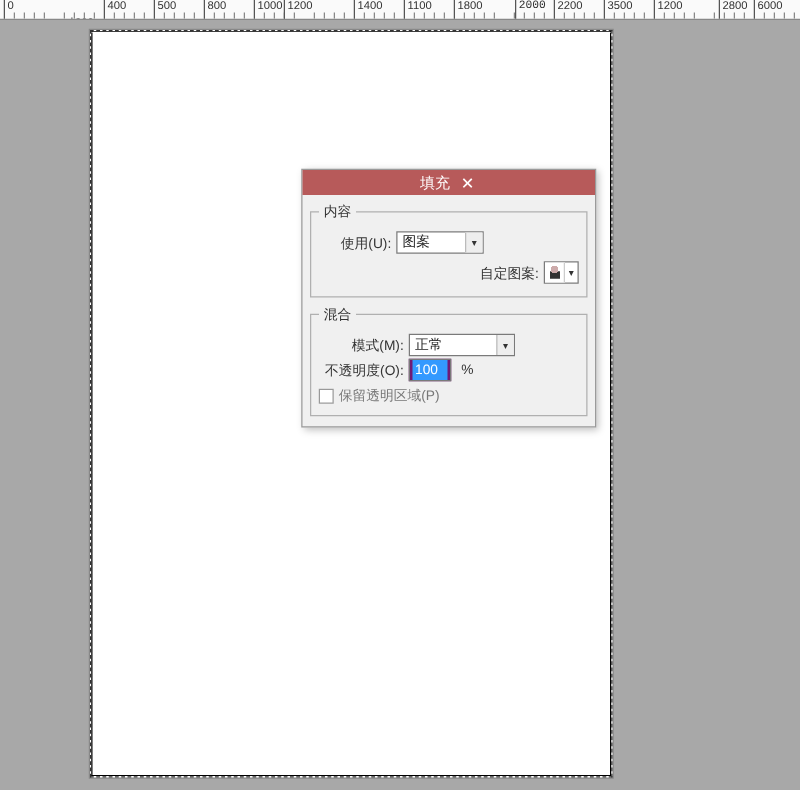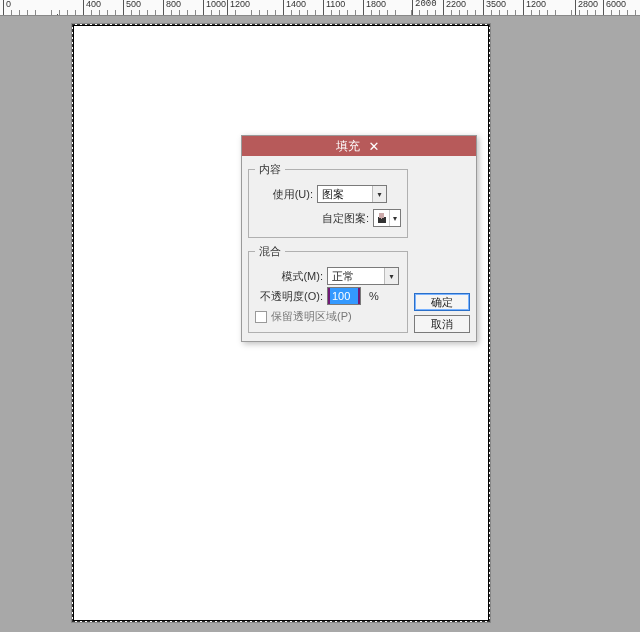"正常" div.combo { width: 72px -> 85px }
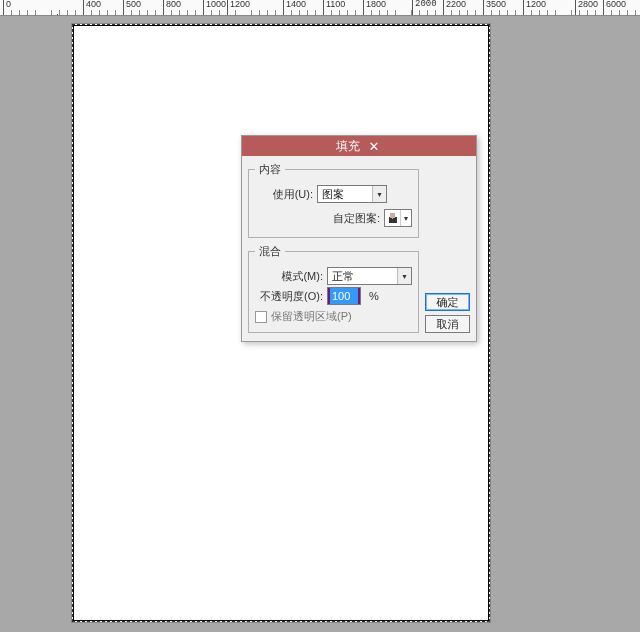"确定" div.right-col { html: <div> <div>确定</div> <div>取消</div> </div> -> none }
